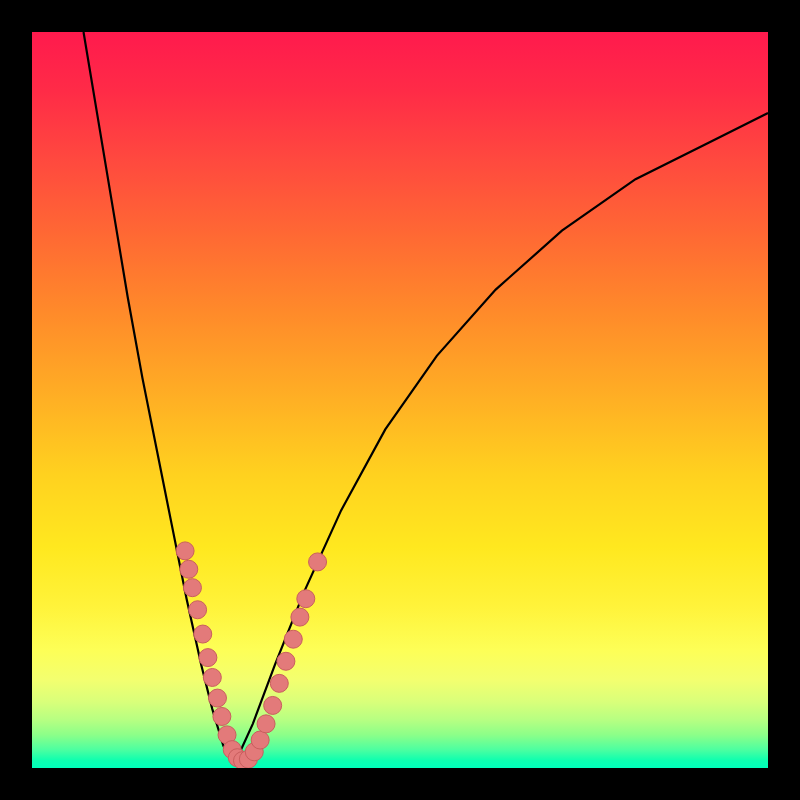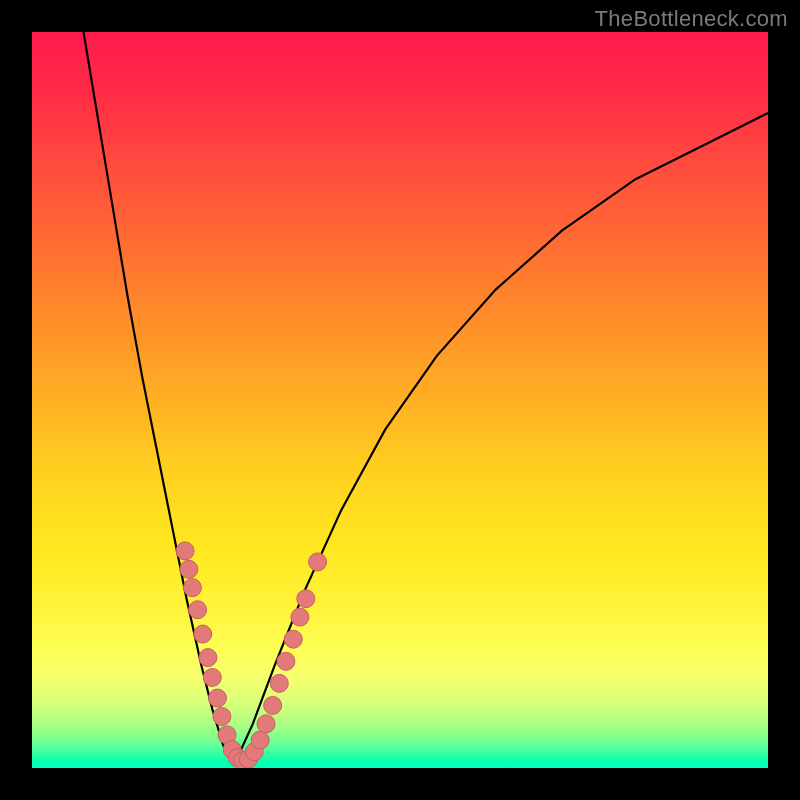"TheBottleneck.com" div.watermark { html: <div>TheBottleneck.com</div> -> none }
